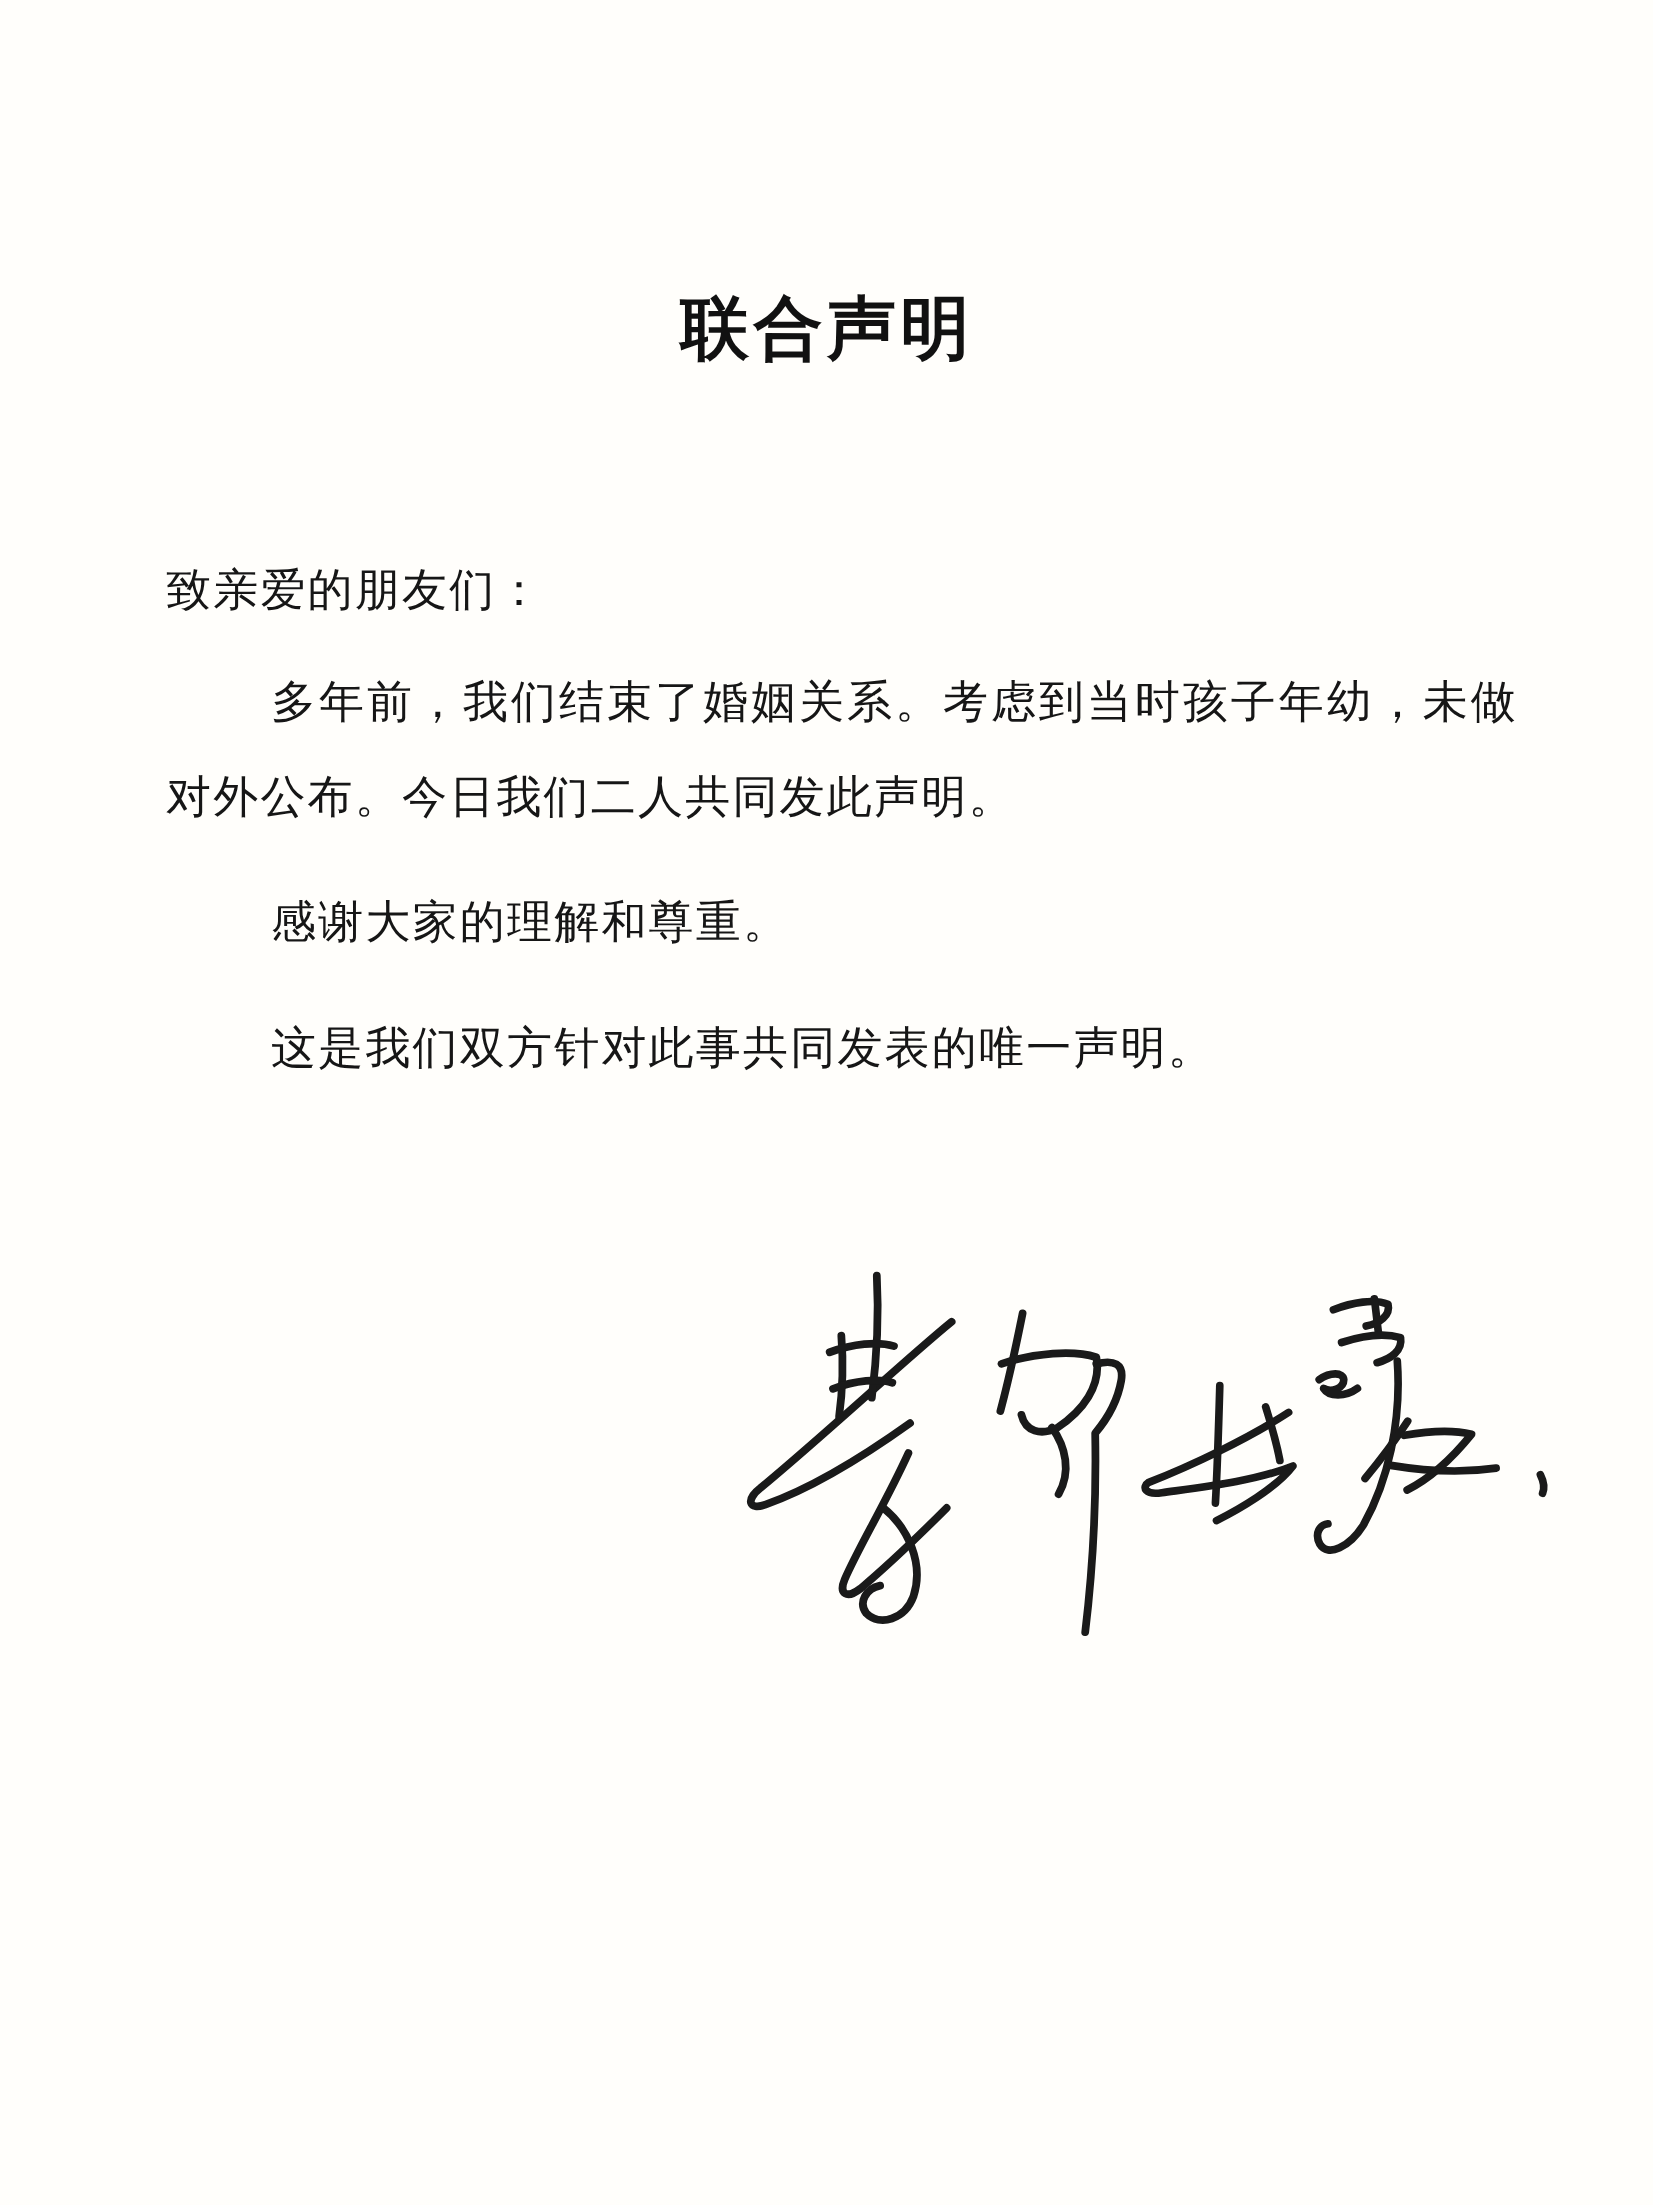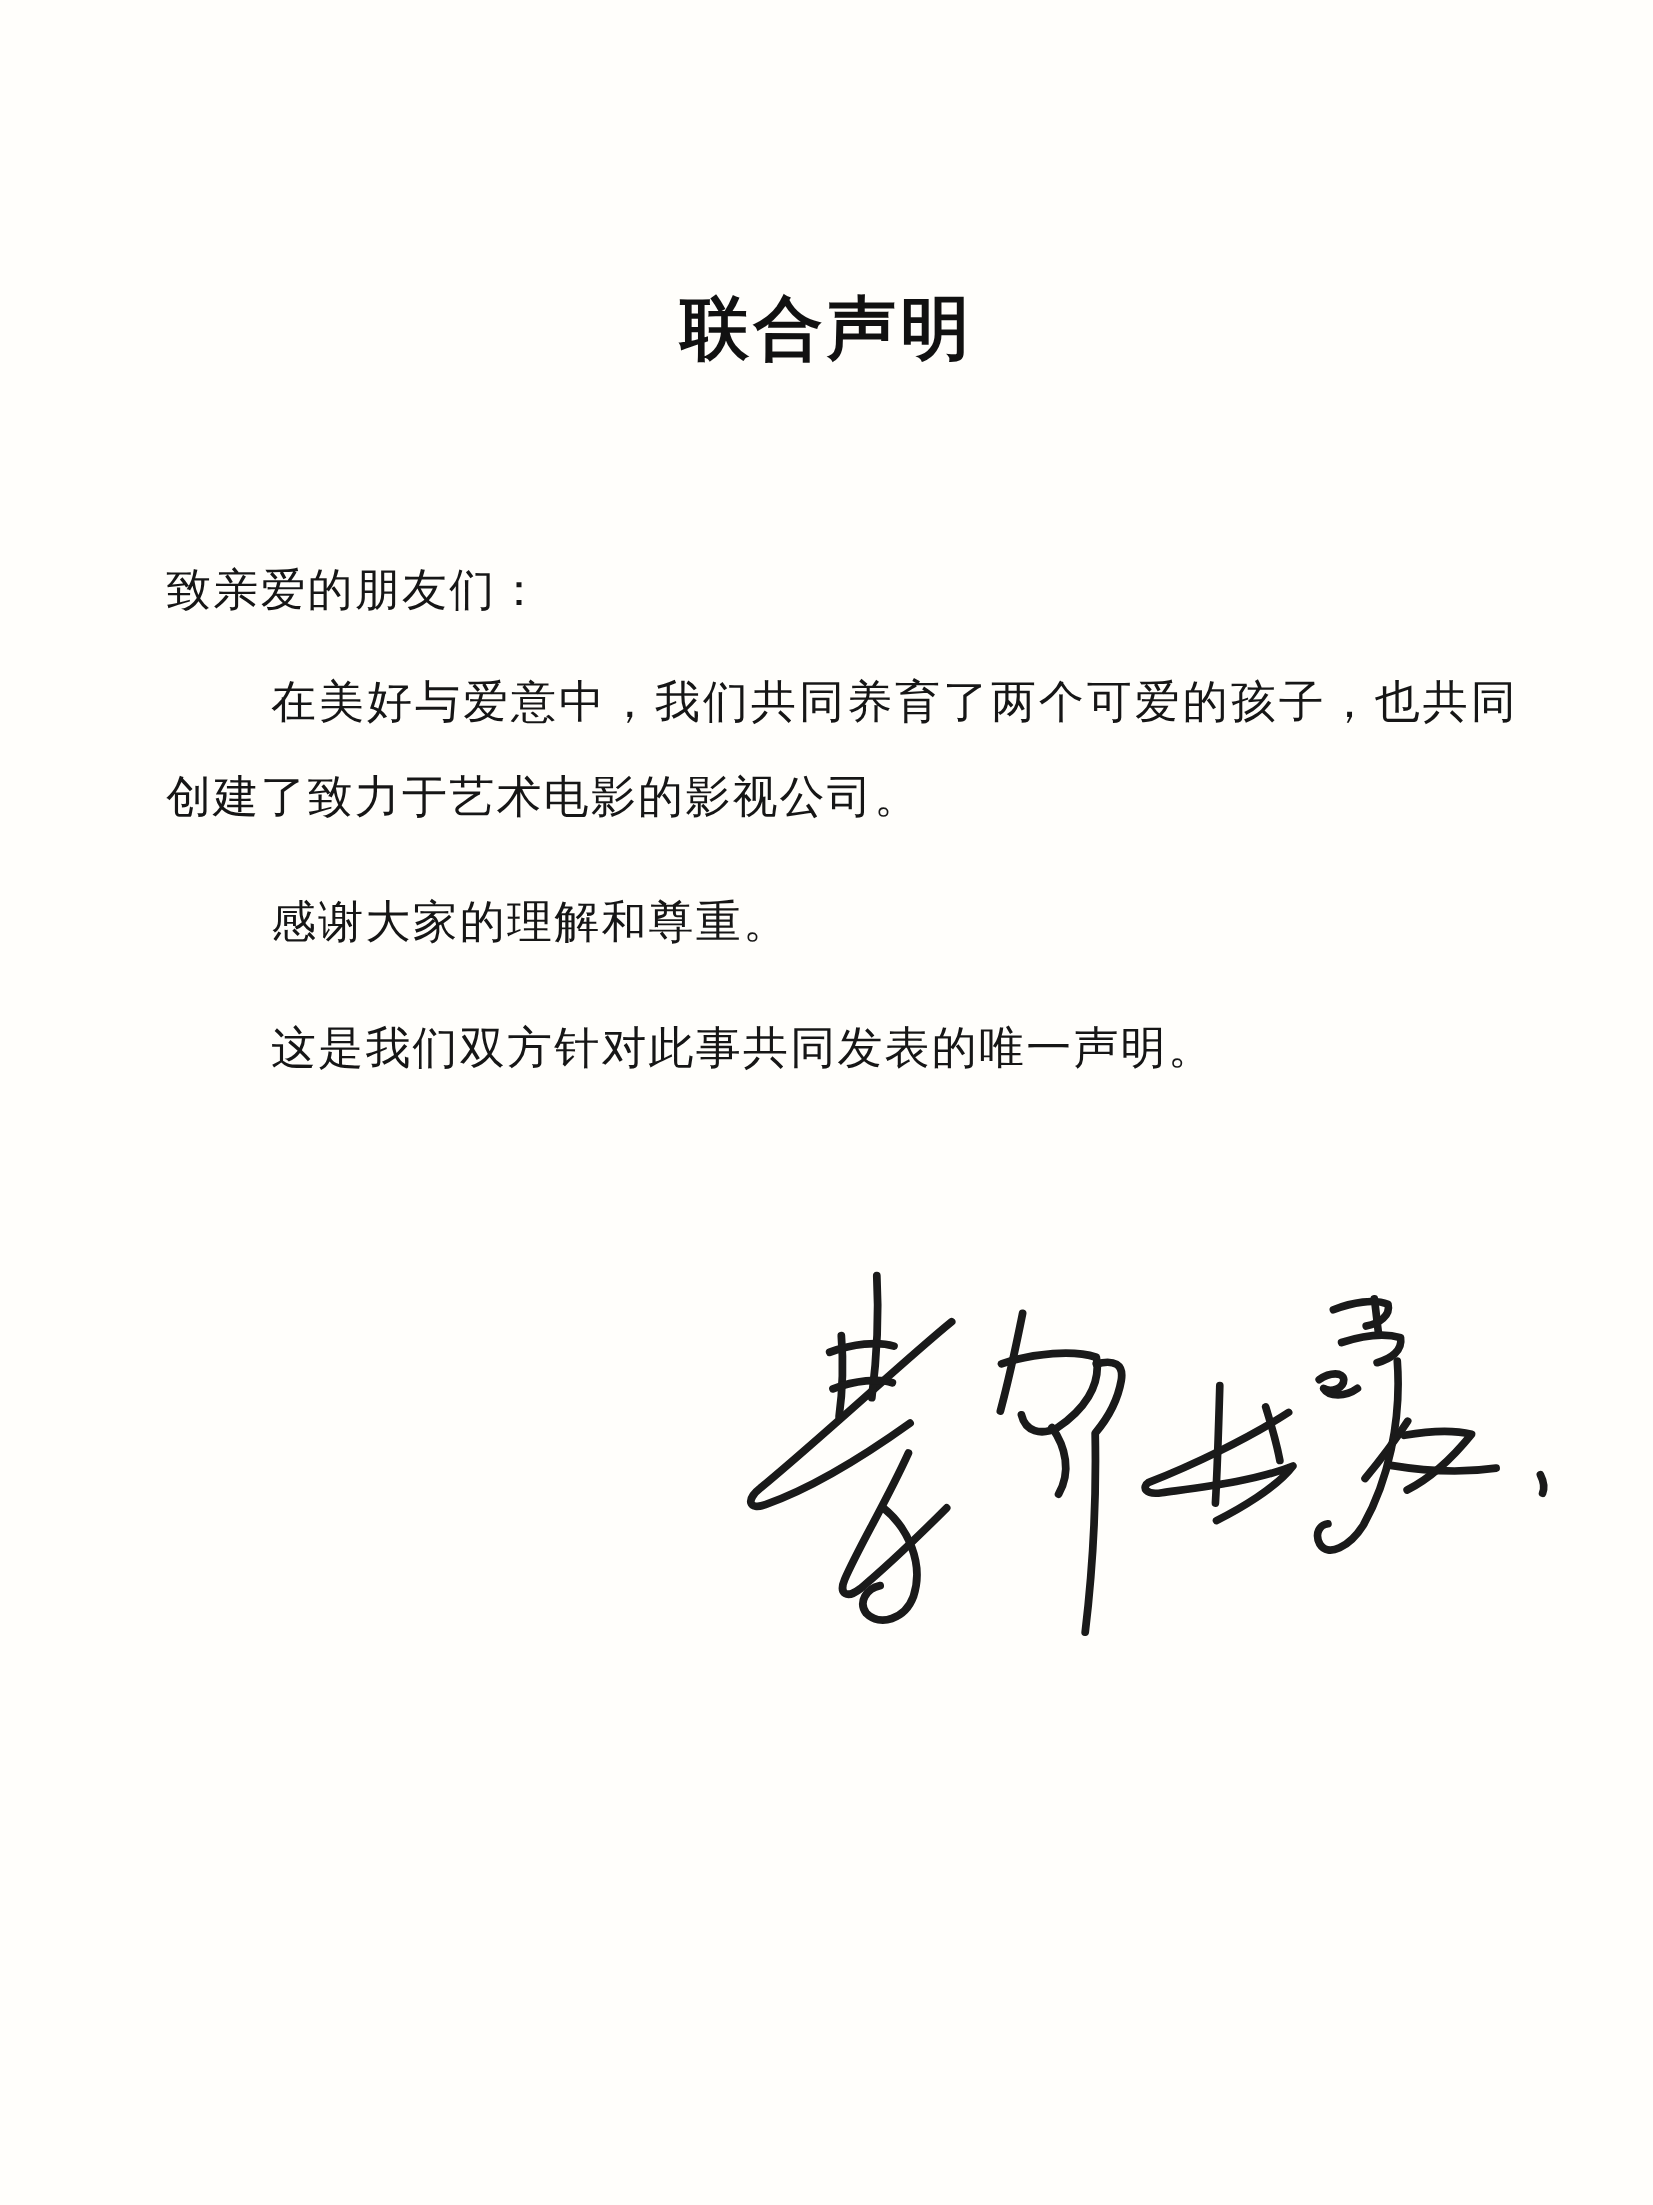"多年前，我们结束了婚姻关系。考虑到当时孩子年幼，未做对外公布。今日我们二人共同发" p.para { html: none -> <p>多年前，我们结束了婚姻关系。考虑到当时孩子年幼，未做对外公布。今日我们二人共同发此声明。</p> }
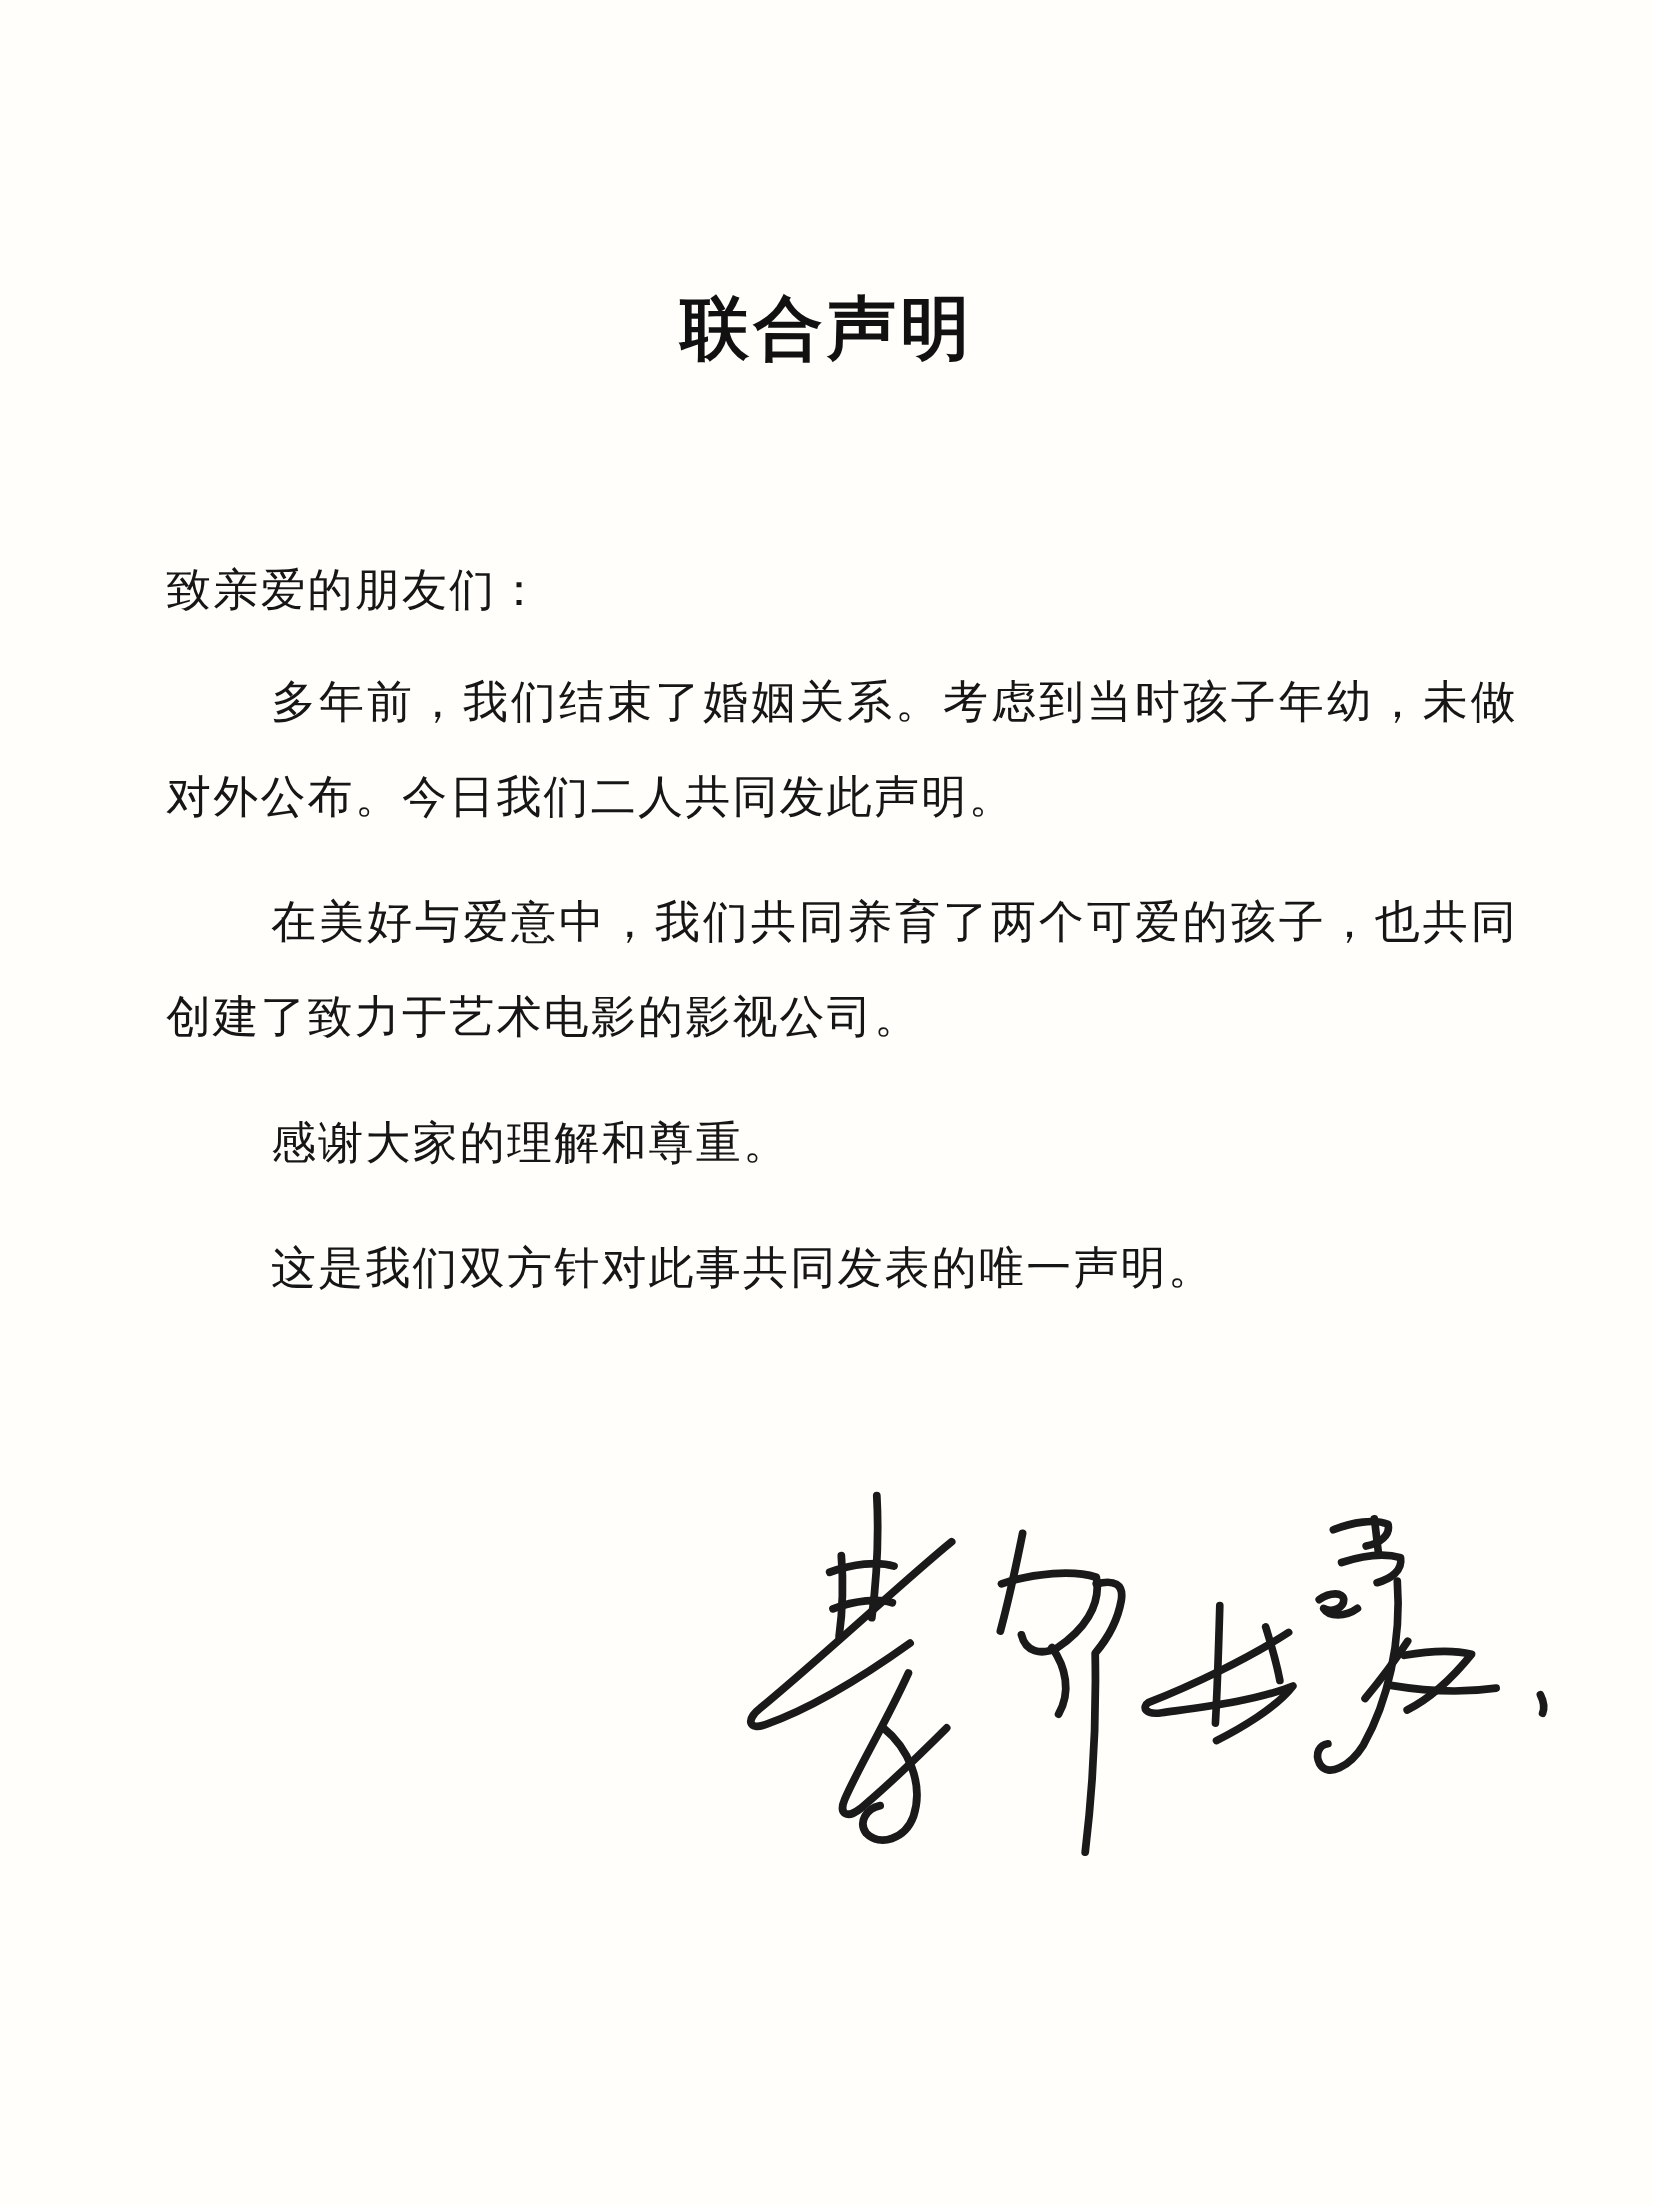"在美好与爱意中，我们共同养育了两个可爱的孩子，也共同创建了致力于艺术电影的影视公" p.para { html: <p>在美好与爱意中，我们共同养育了两个可爱的孩子，也共同创建了致力于艺术电影的影视公司。</p> -> none }
